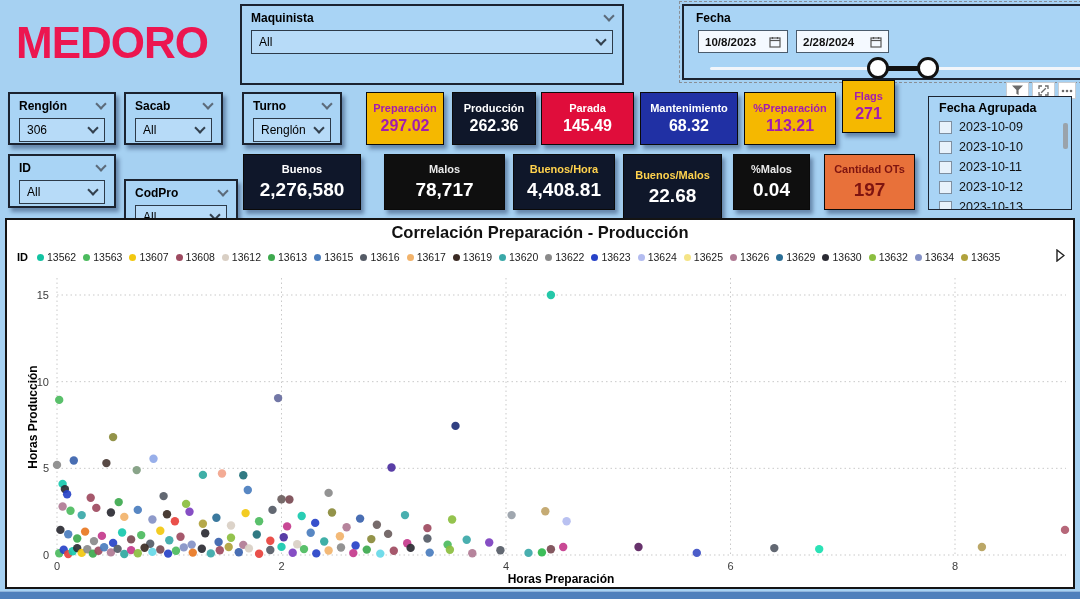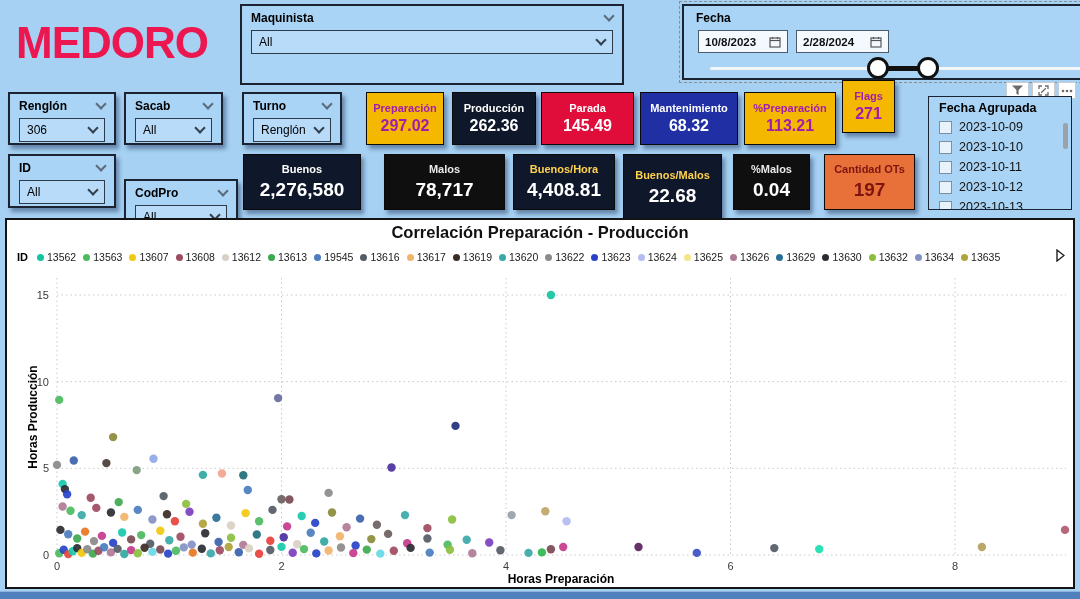"19545" span { text: 19545 -> 13615 }
